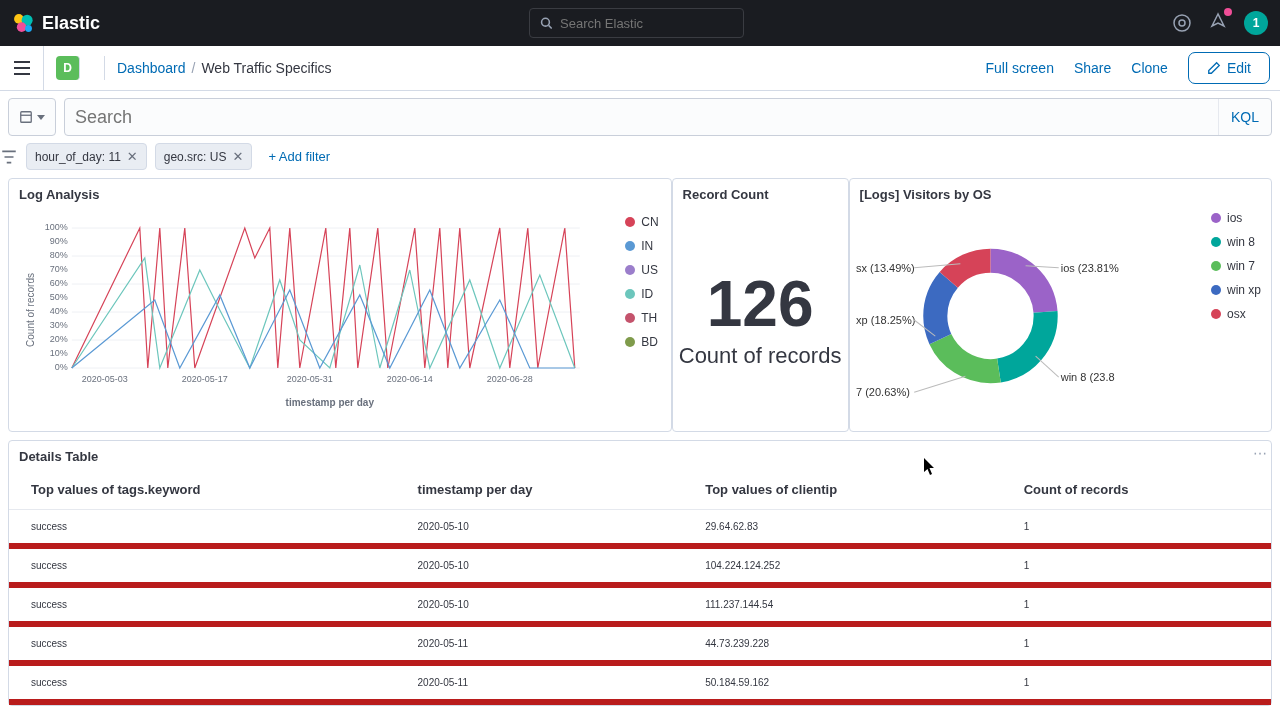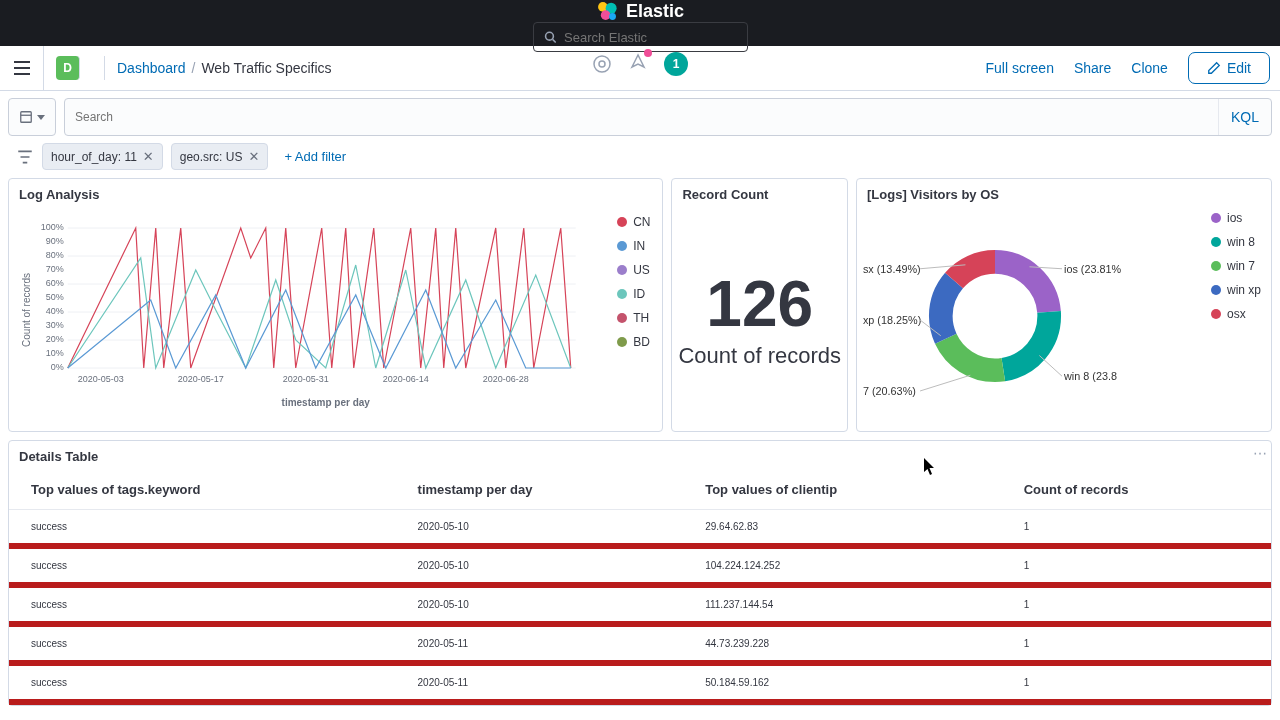"Elastic" .topbar { flex-direction: column -> none; padding: 0 20px -> 0 12px }
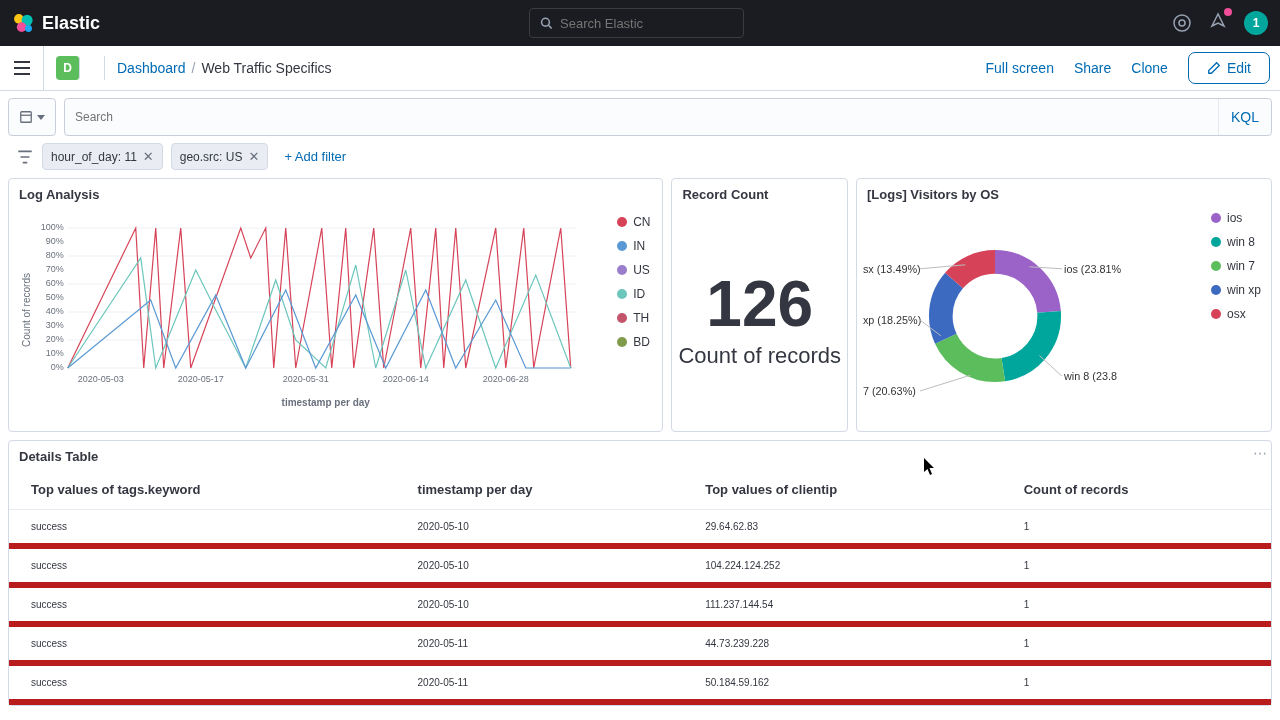"Search" .search-box input { font-size: 12px -> 18px }
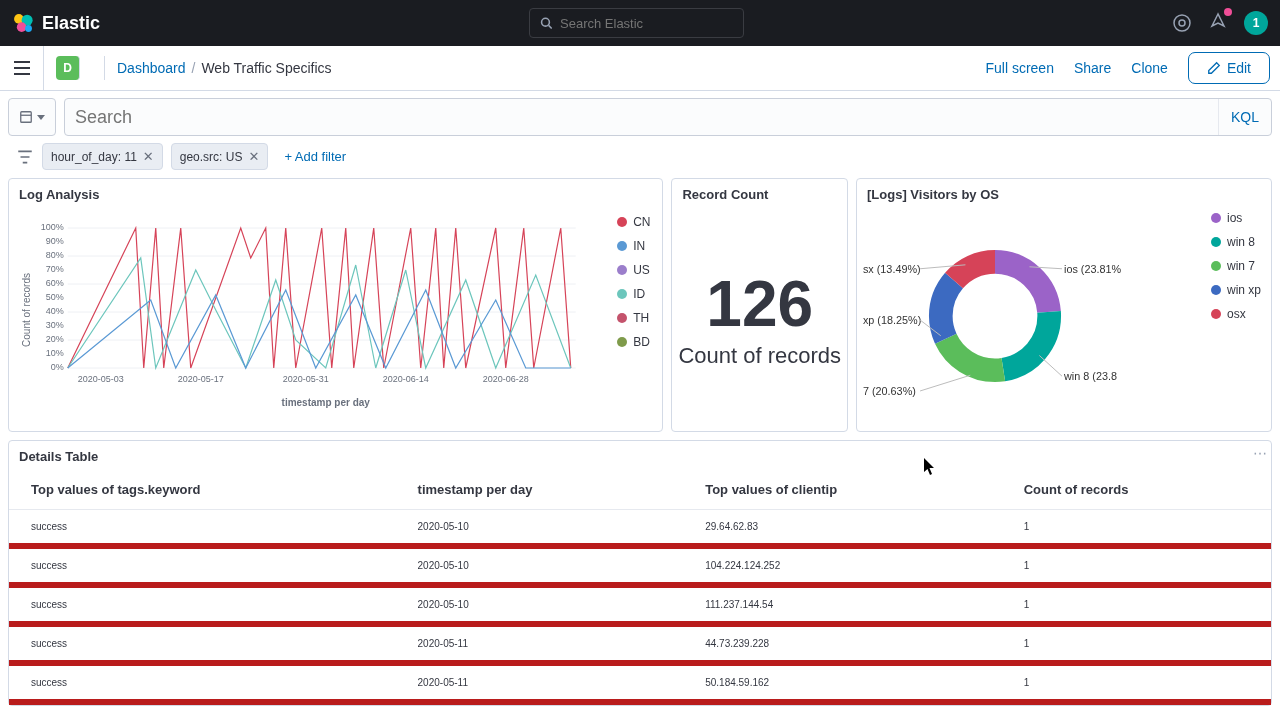"hour_of_day: 11" .filterrow { padding: 0 16px 8px -> 0 0 8px }
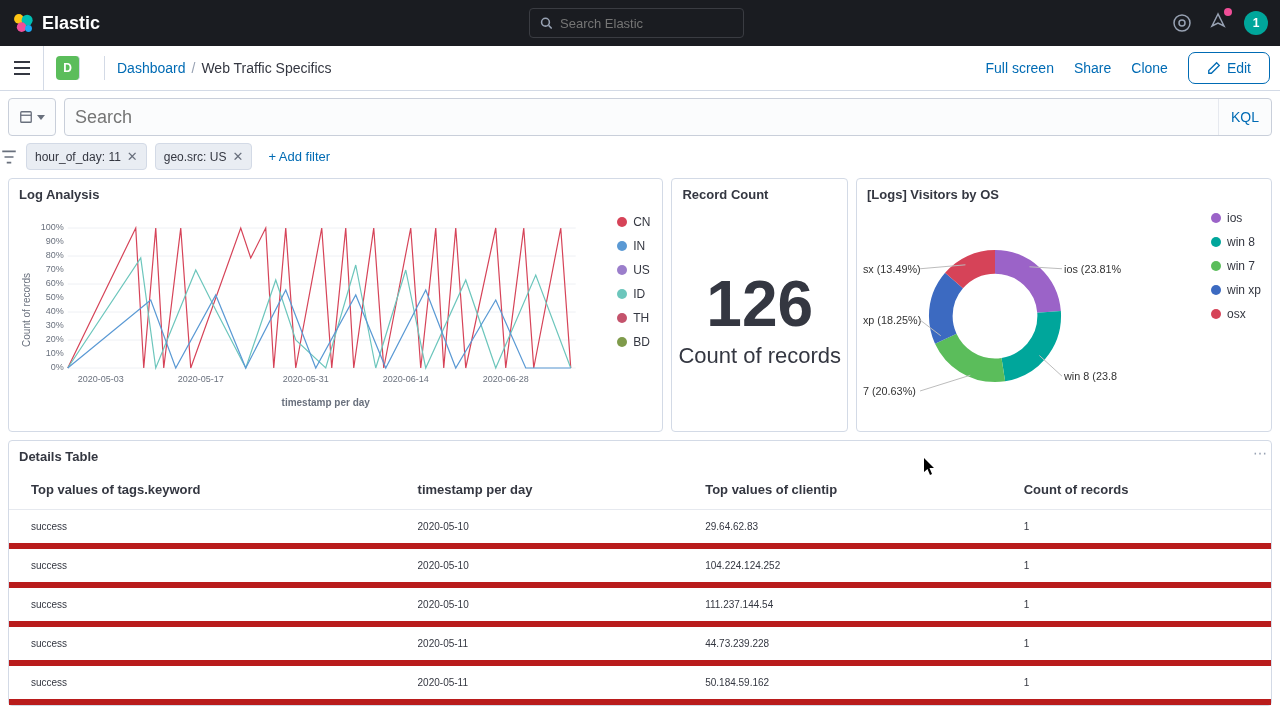"Log Analysis" .grid { gap: 8px -> 0 }
